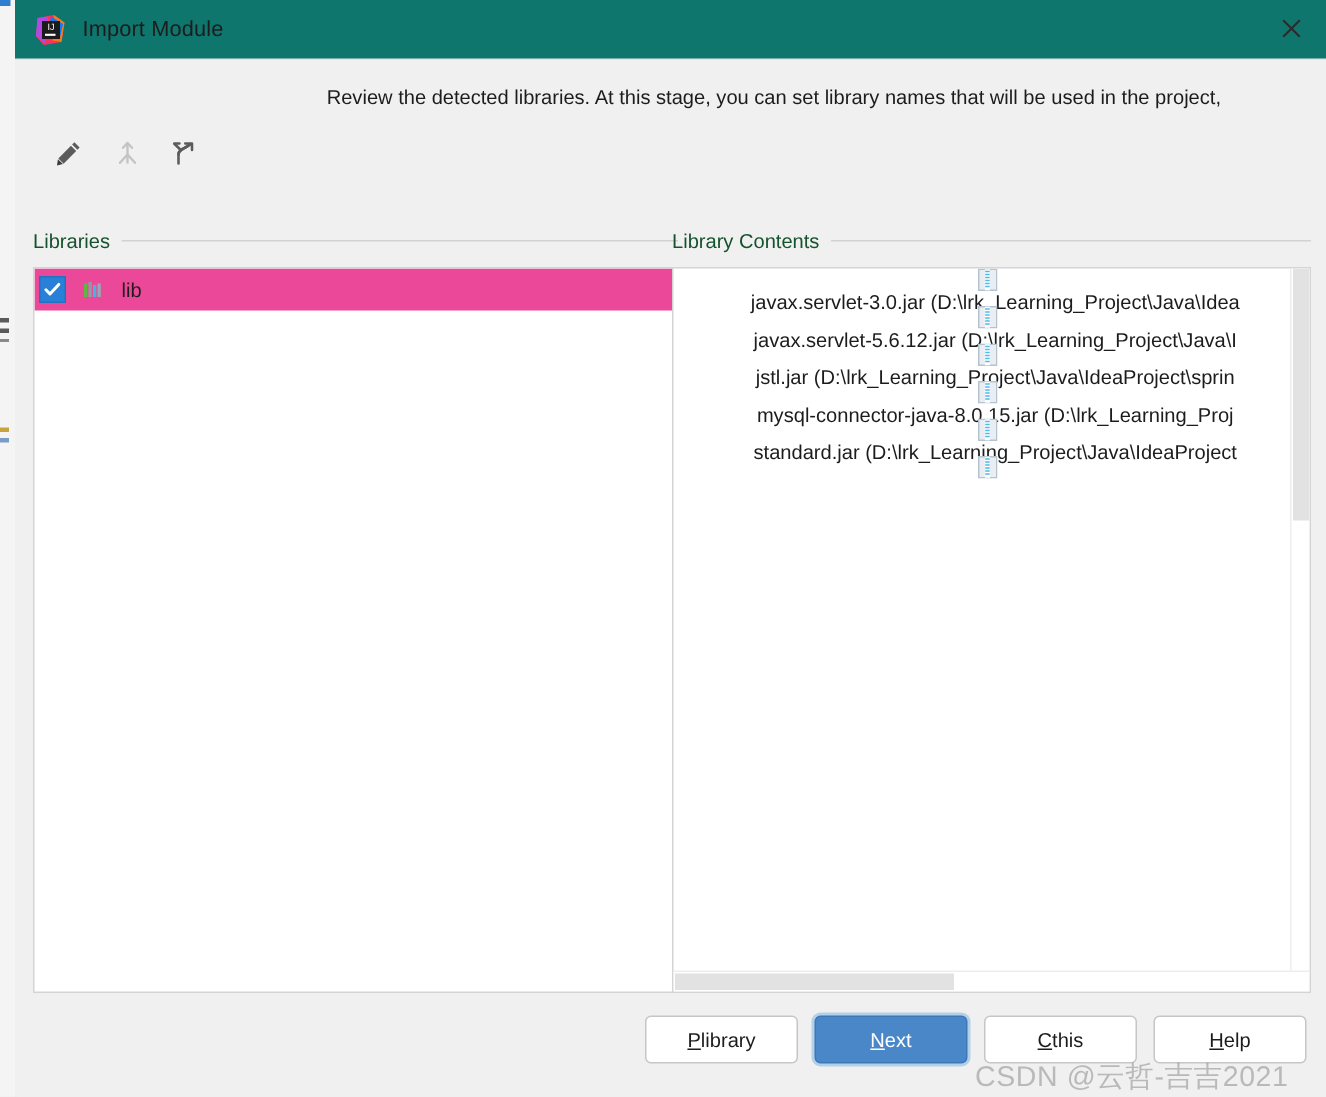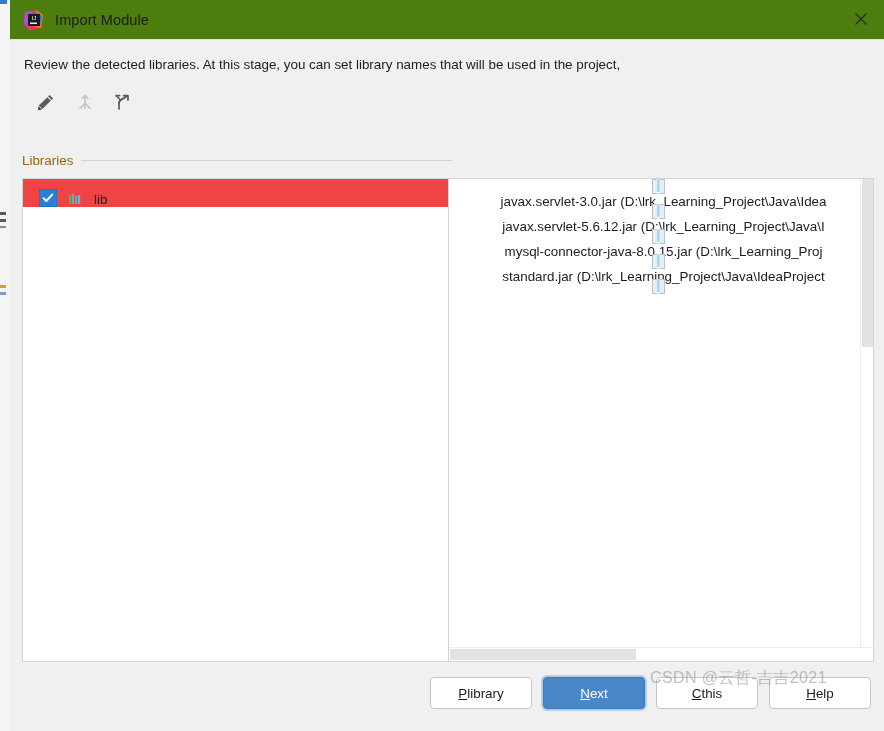"Import Module" .titlebar { background: #4d7c0f -> #0f766e }
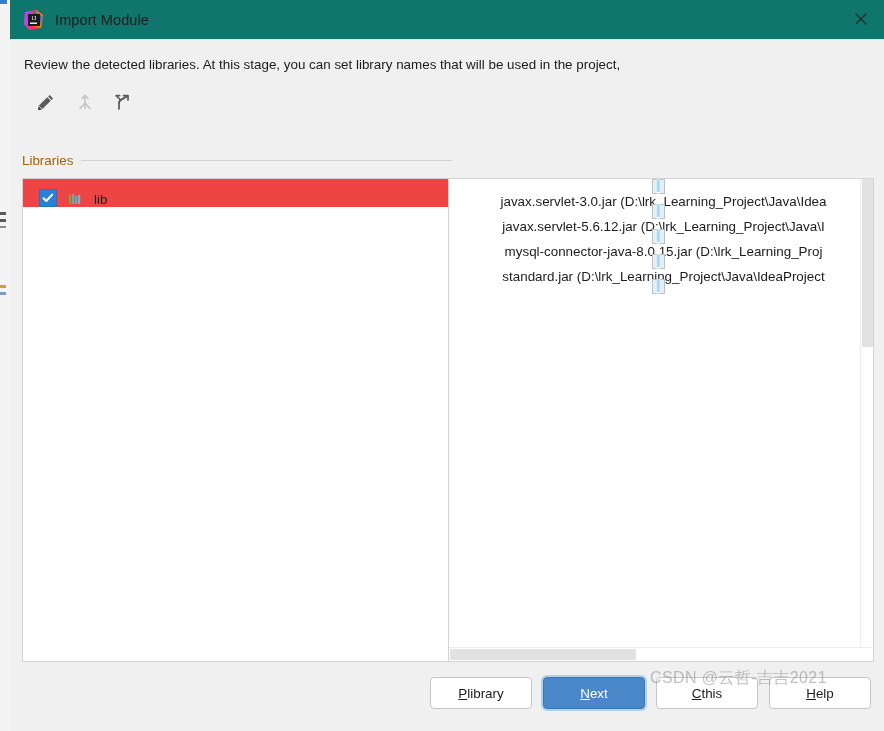"Review the detected libraries. At" .description .line { text-align: none -> right }
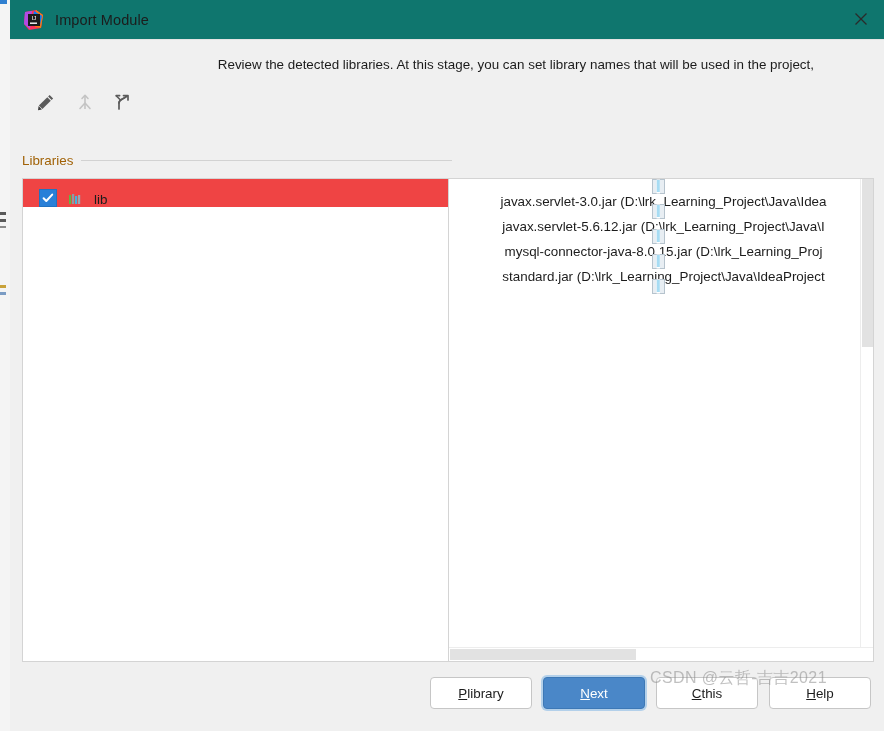"Libraries" .section-title { color: #a16207 -> #14532d }
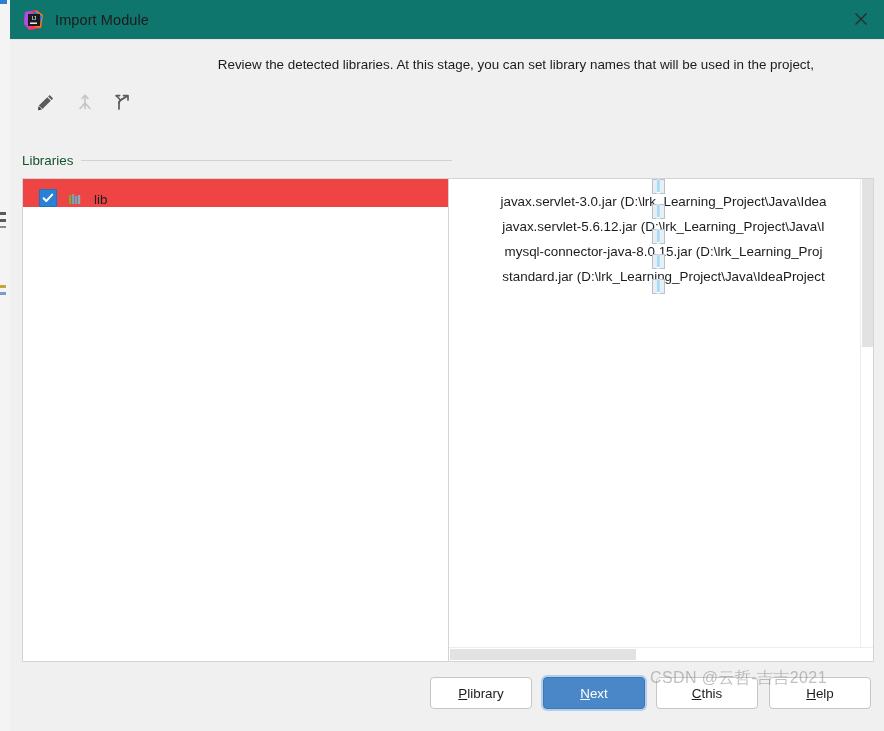"Library Contents" div.section-head { html: none -> <div> <span>Library Contents</span> <span></span> </div> }
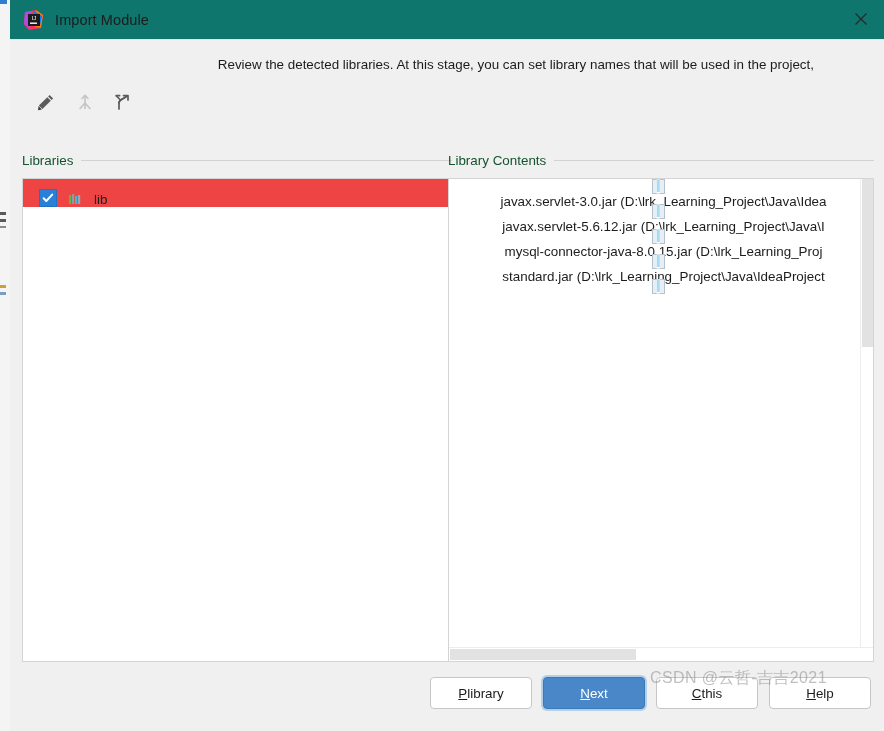"lib" .lib-row { align-items: flex-end -> center; background: #ef4444 -> #ec4899; padding-left: 15px -> 2px }
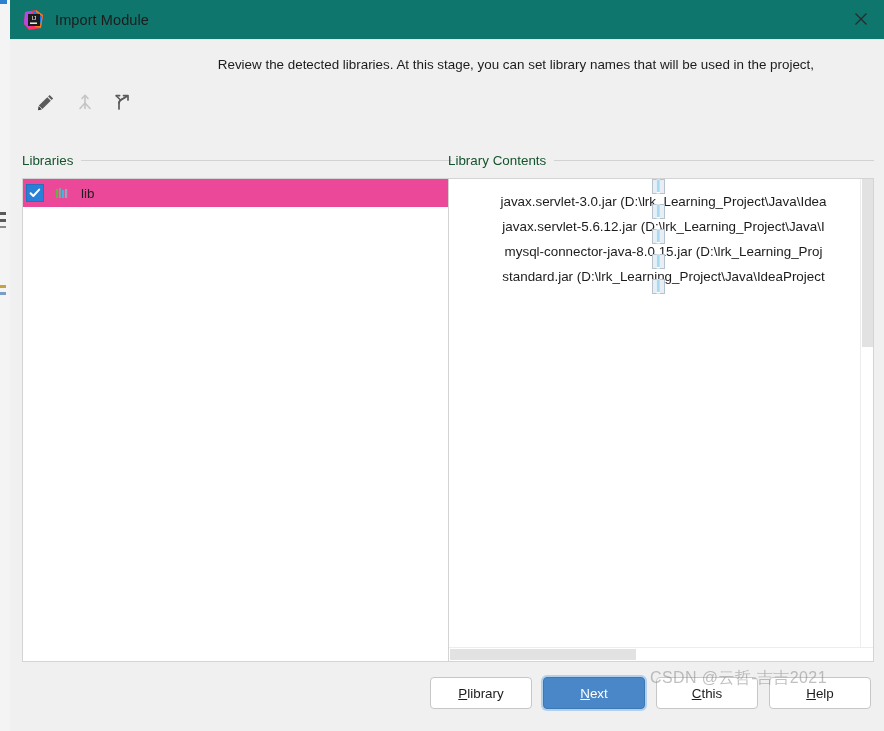"jstl.jar" div.jar-row { html: none -> <div> <span> <svg> <rect></rect> <rect></rect> <g> <line></line> <line></line> <line></line> <line></line> <line></line> <line></line> </g> </svg> </span> <span>jstl.jar (D:\lrk_Learning_Project\Java\IdeaProject\sprin</span> </div> }
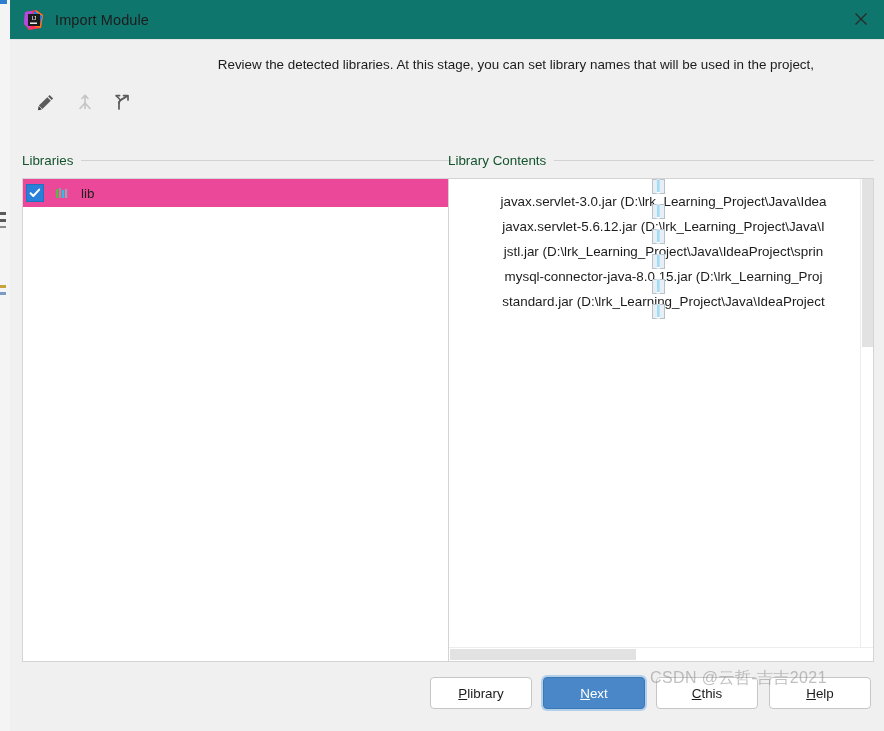"CSDN @云哲-吉吉2021" .watermark { font-size: 16px -> 19px; top: 668px -> 705px }
